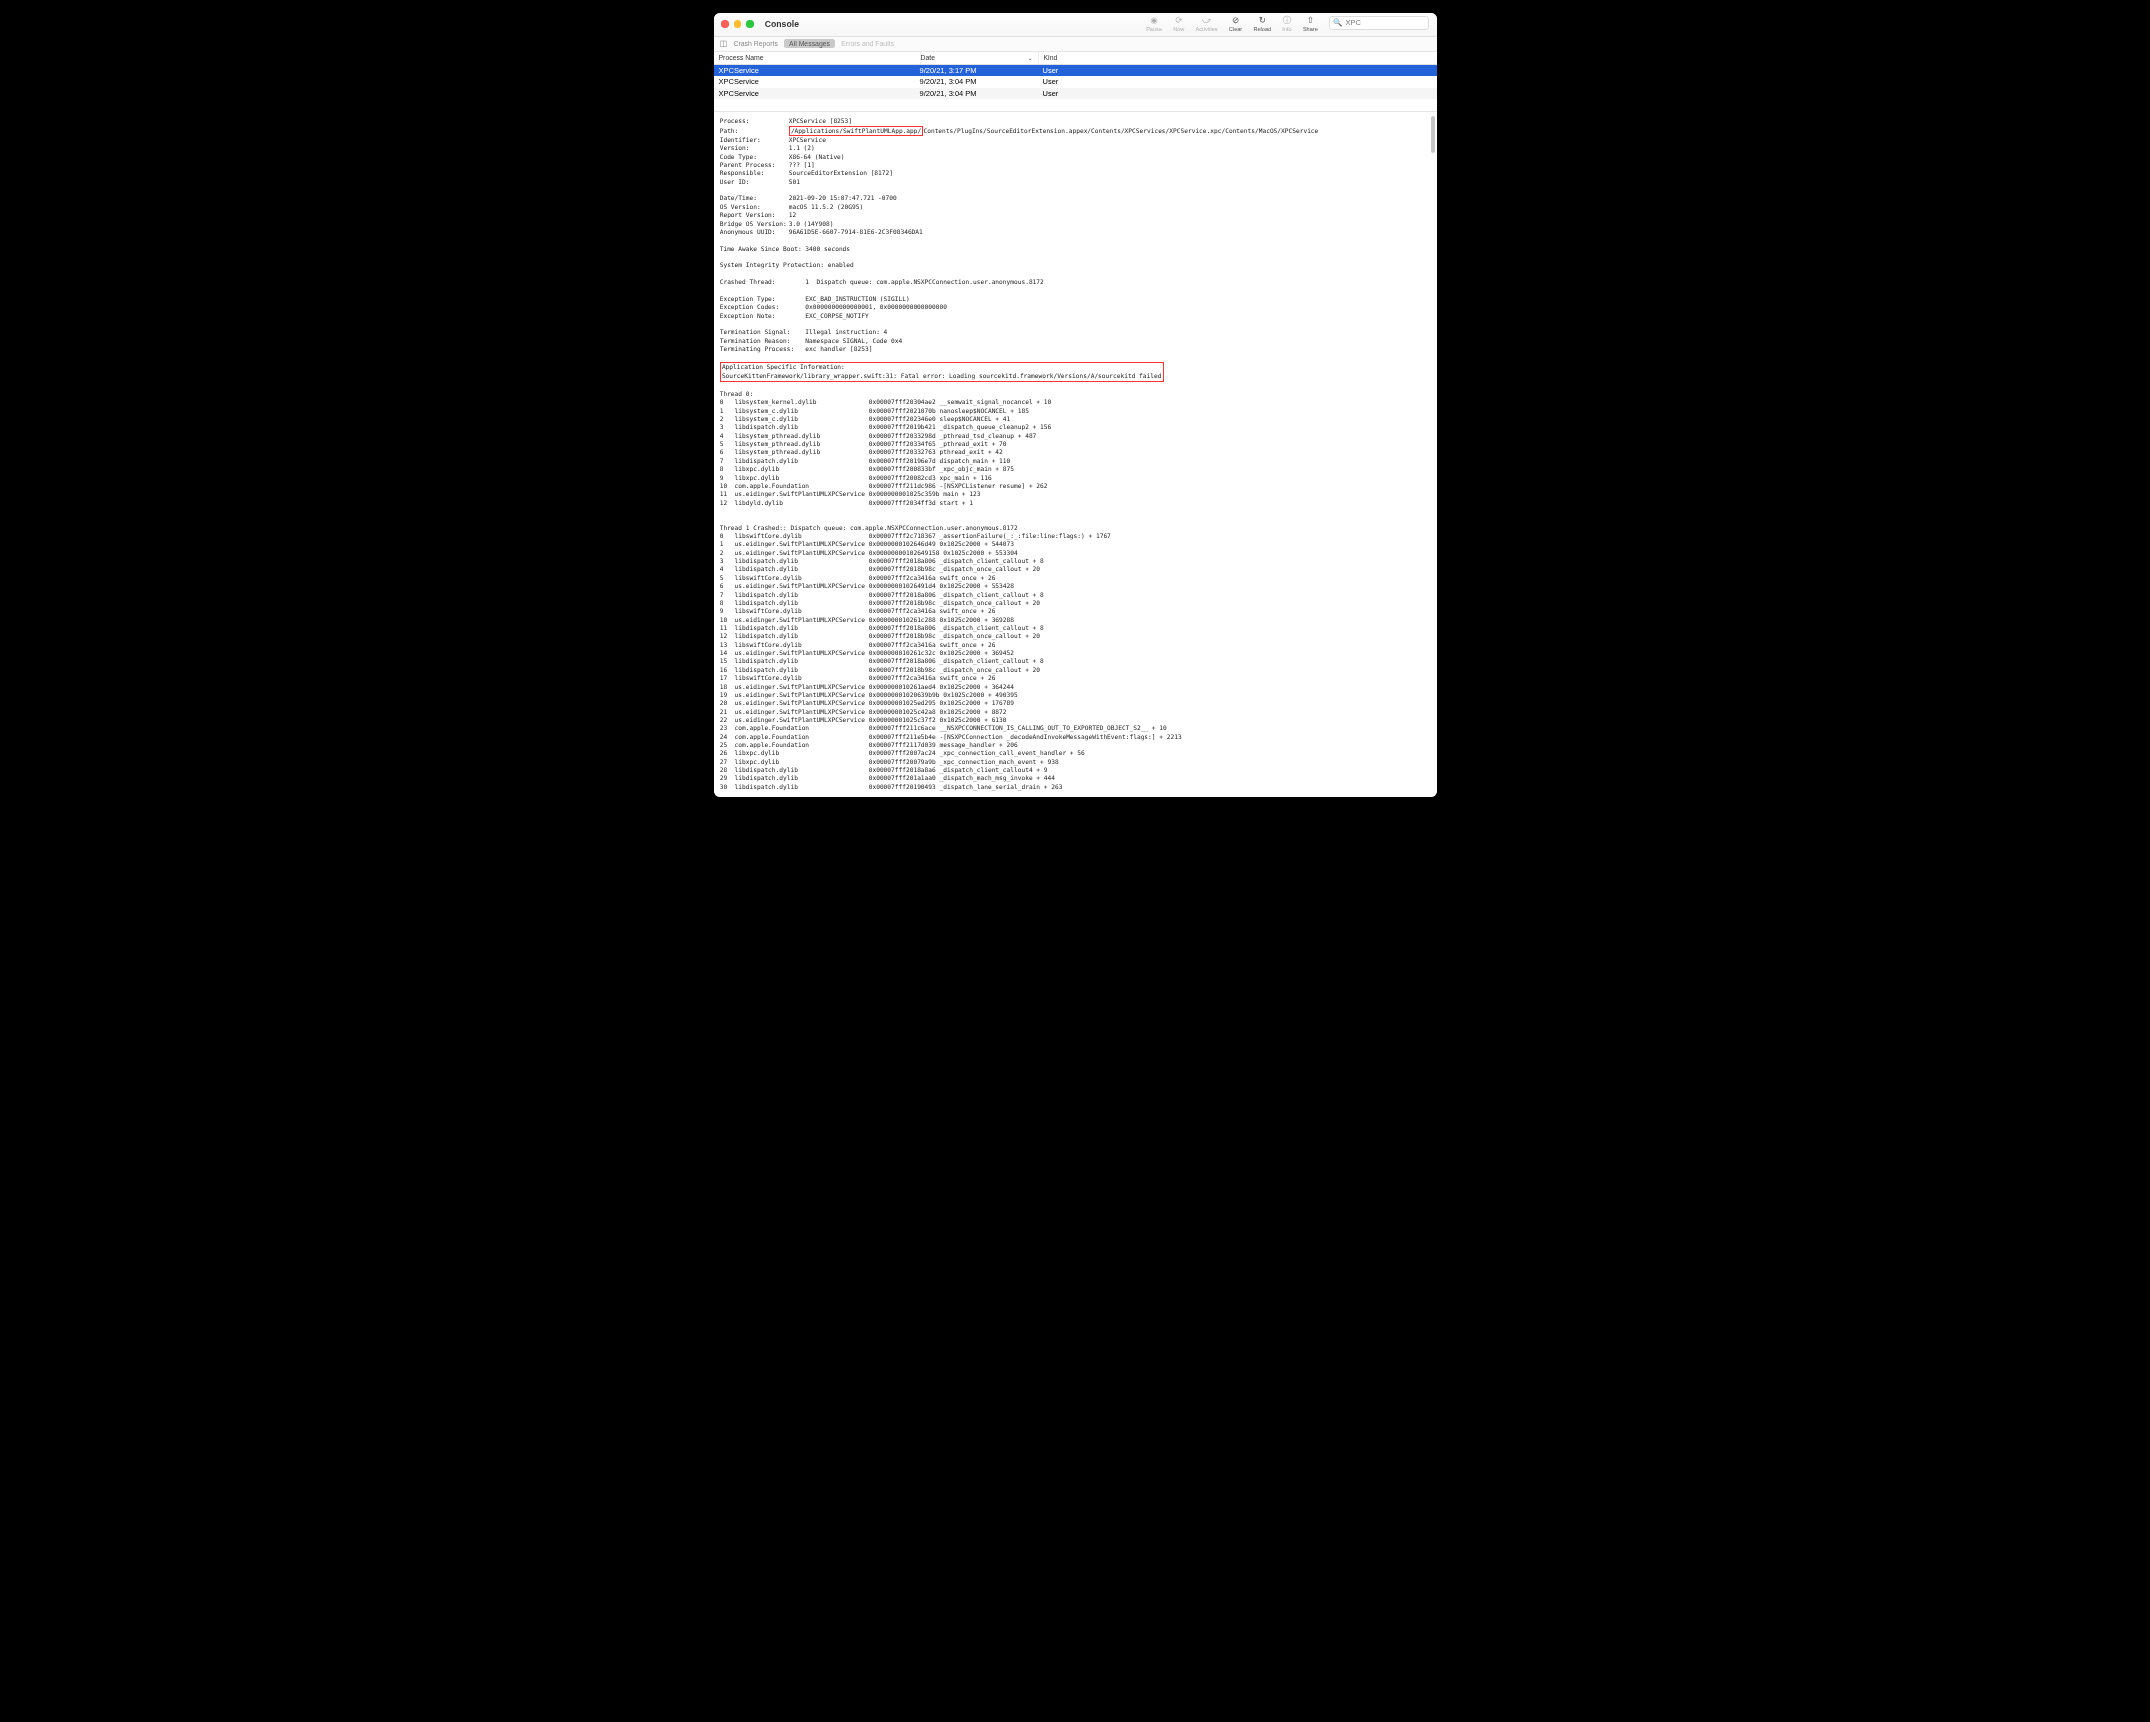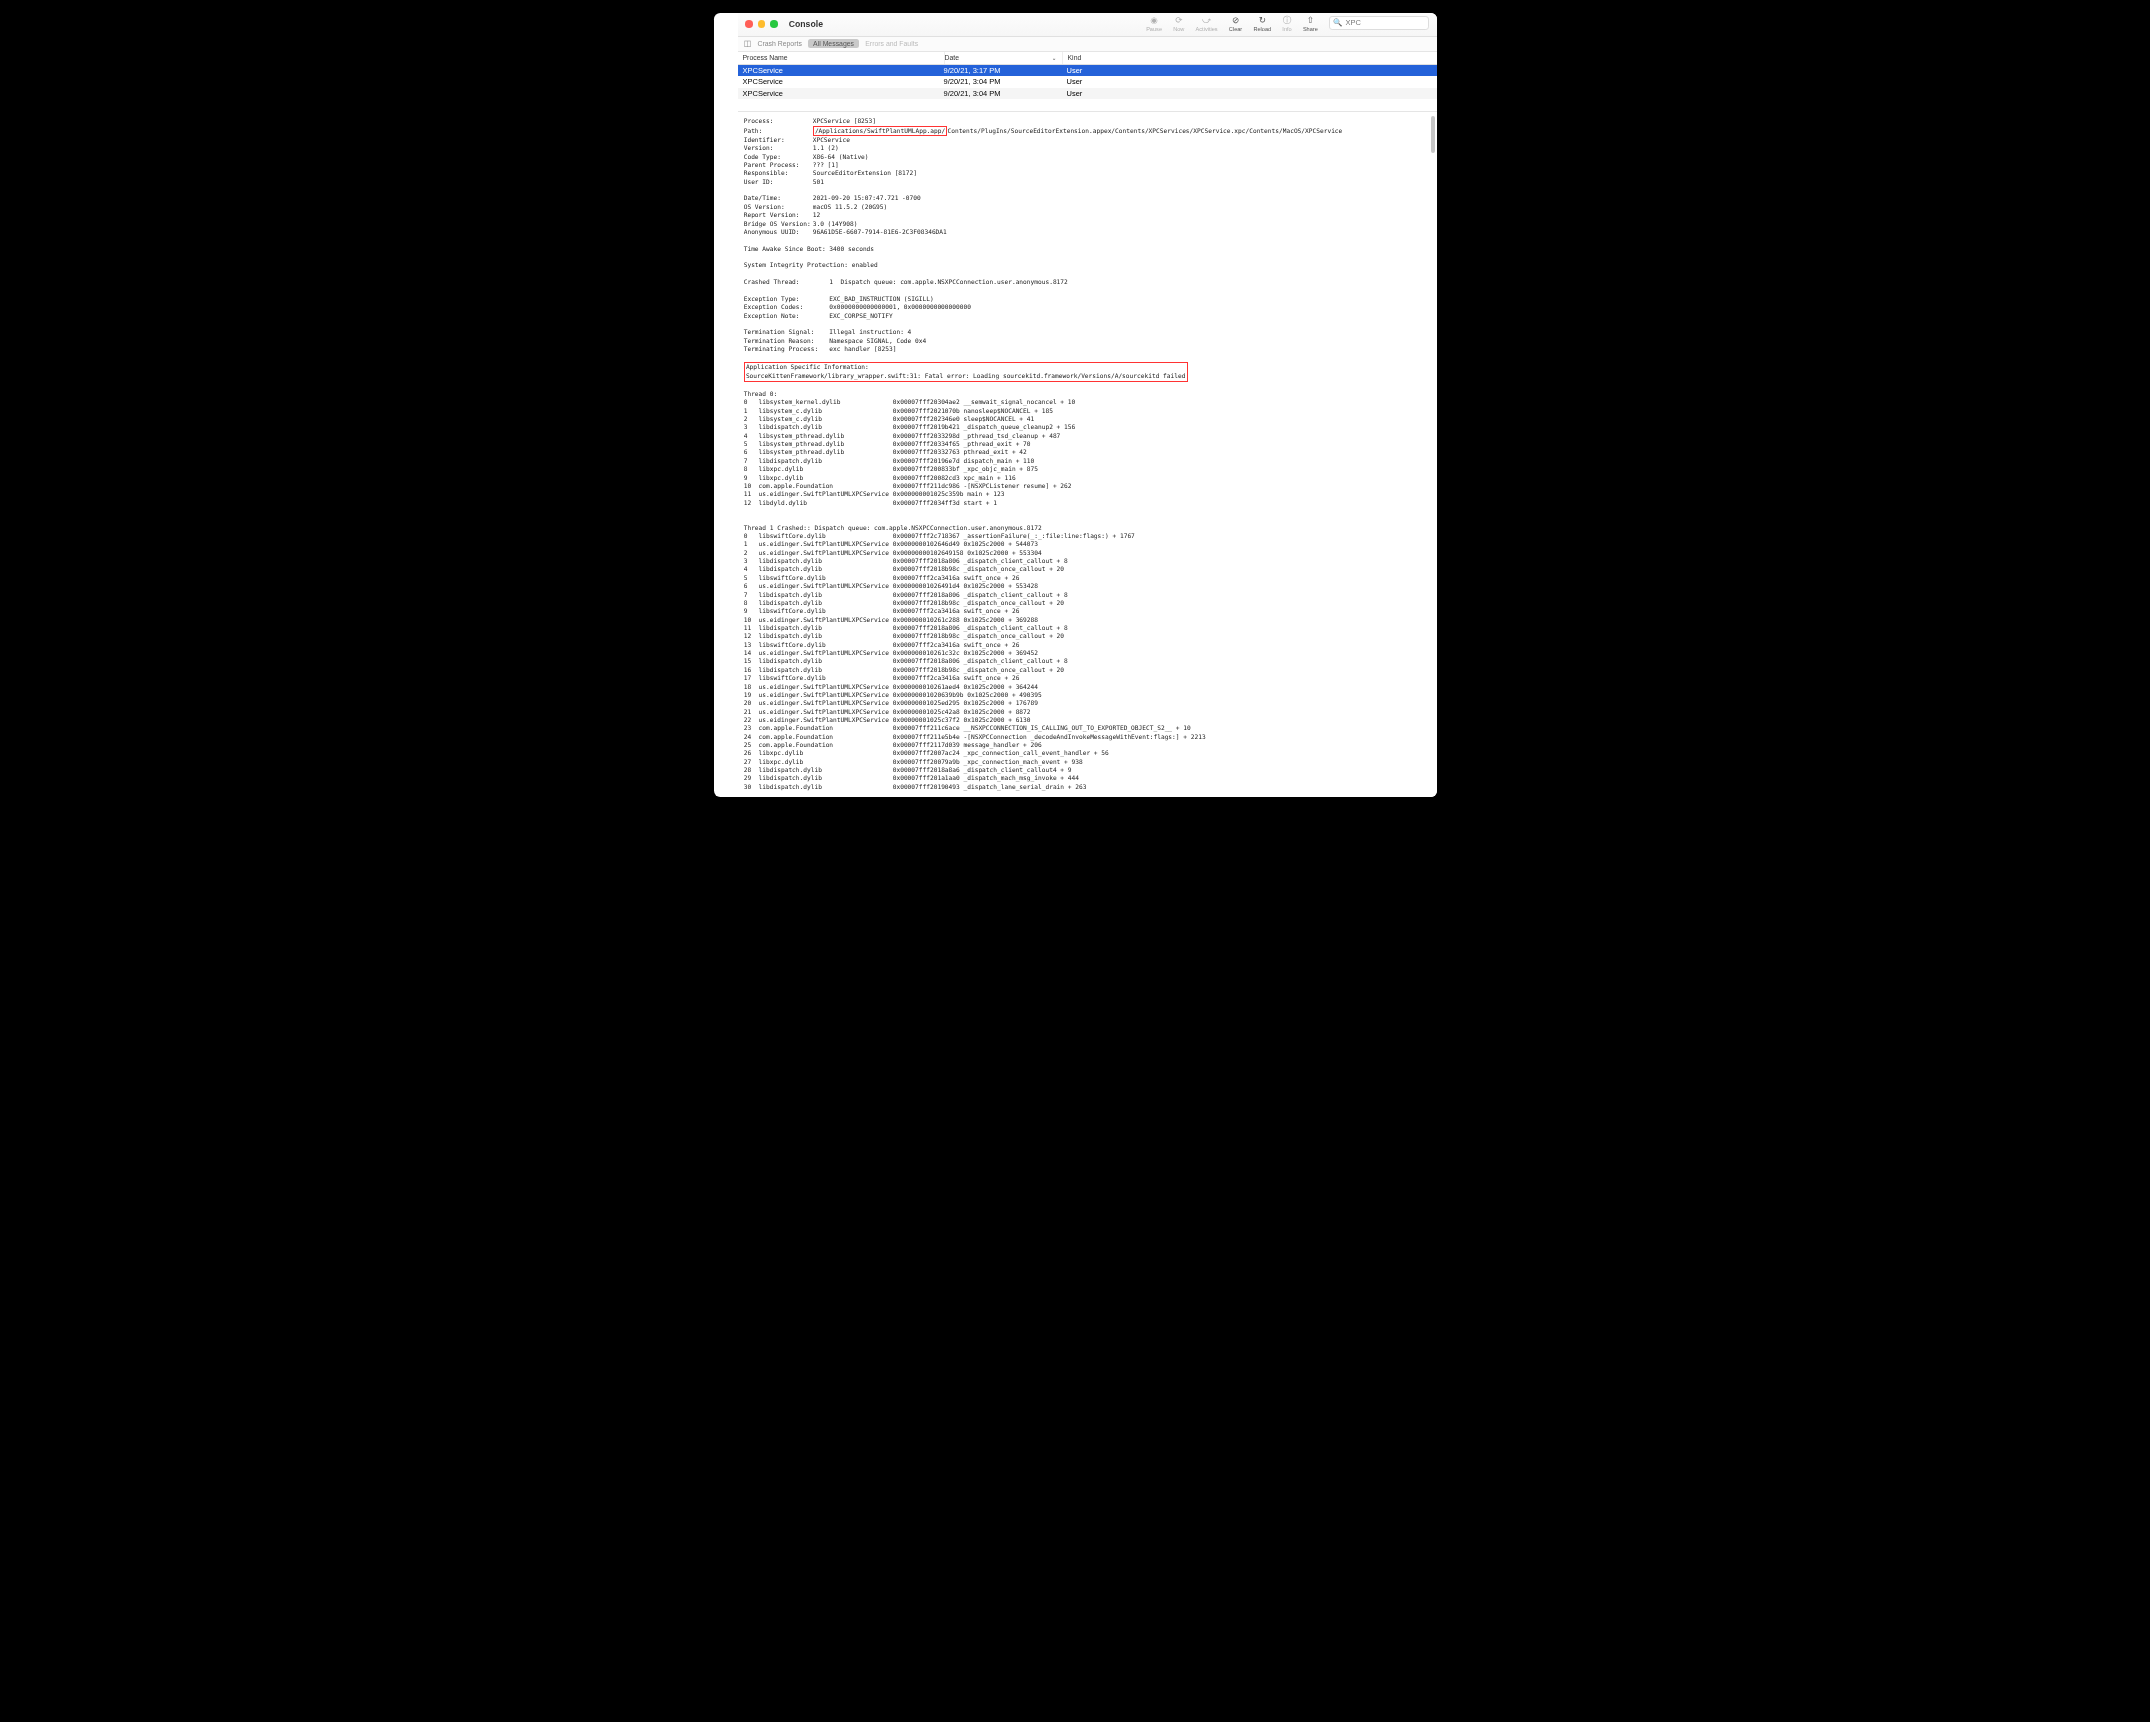"Console" .window { padding-left: 24px -> none }
